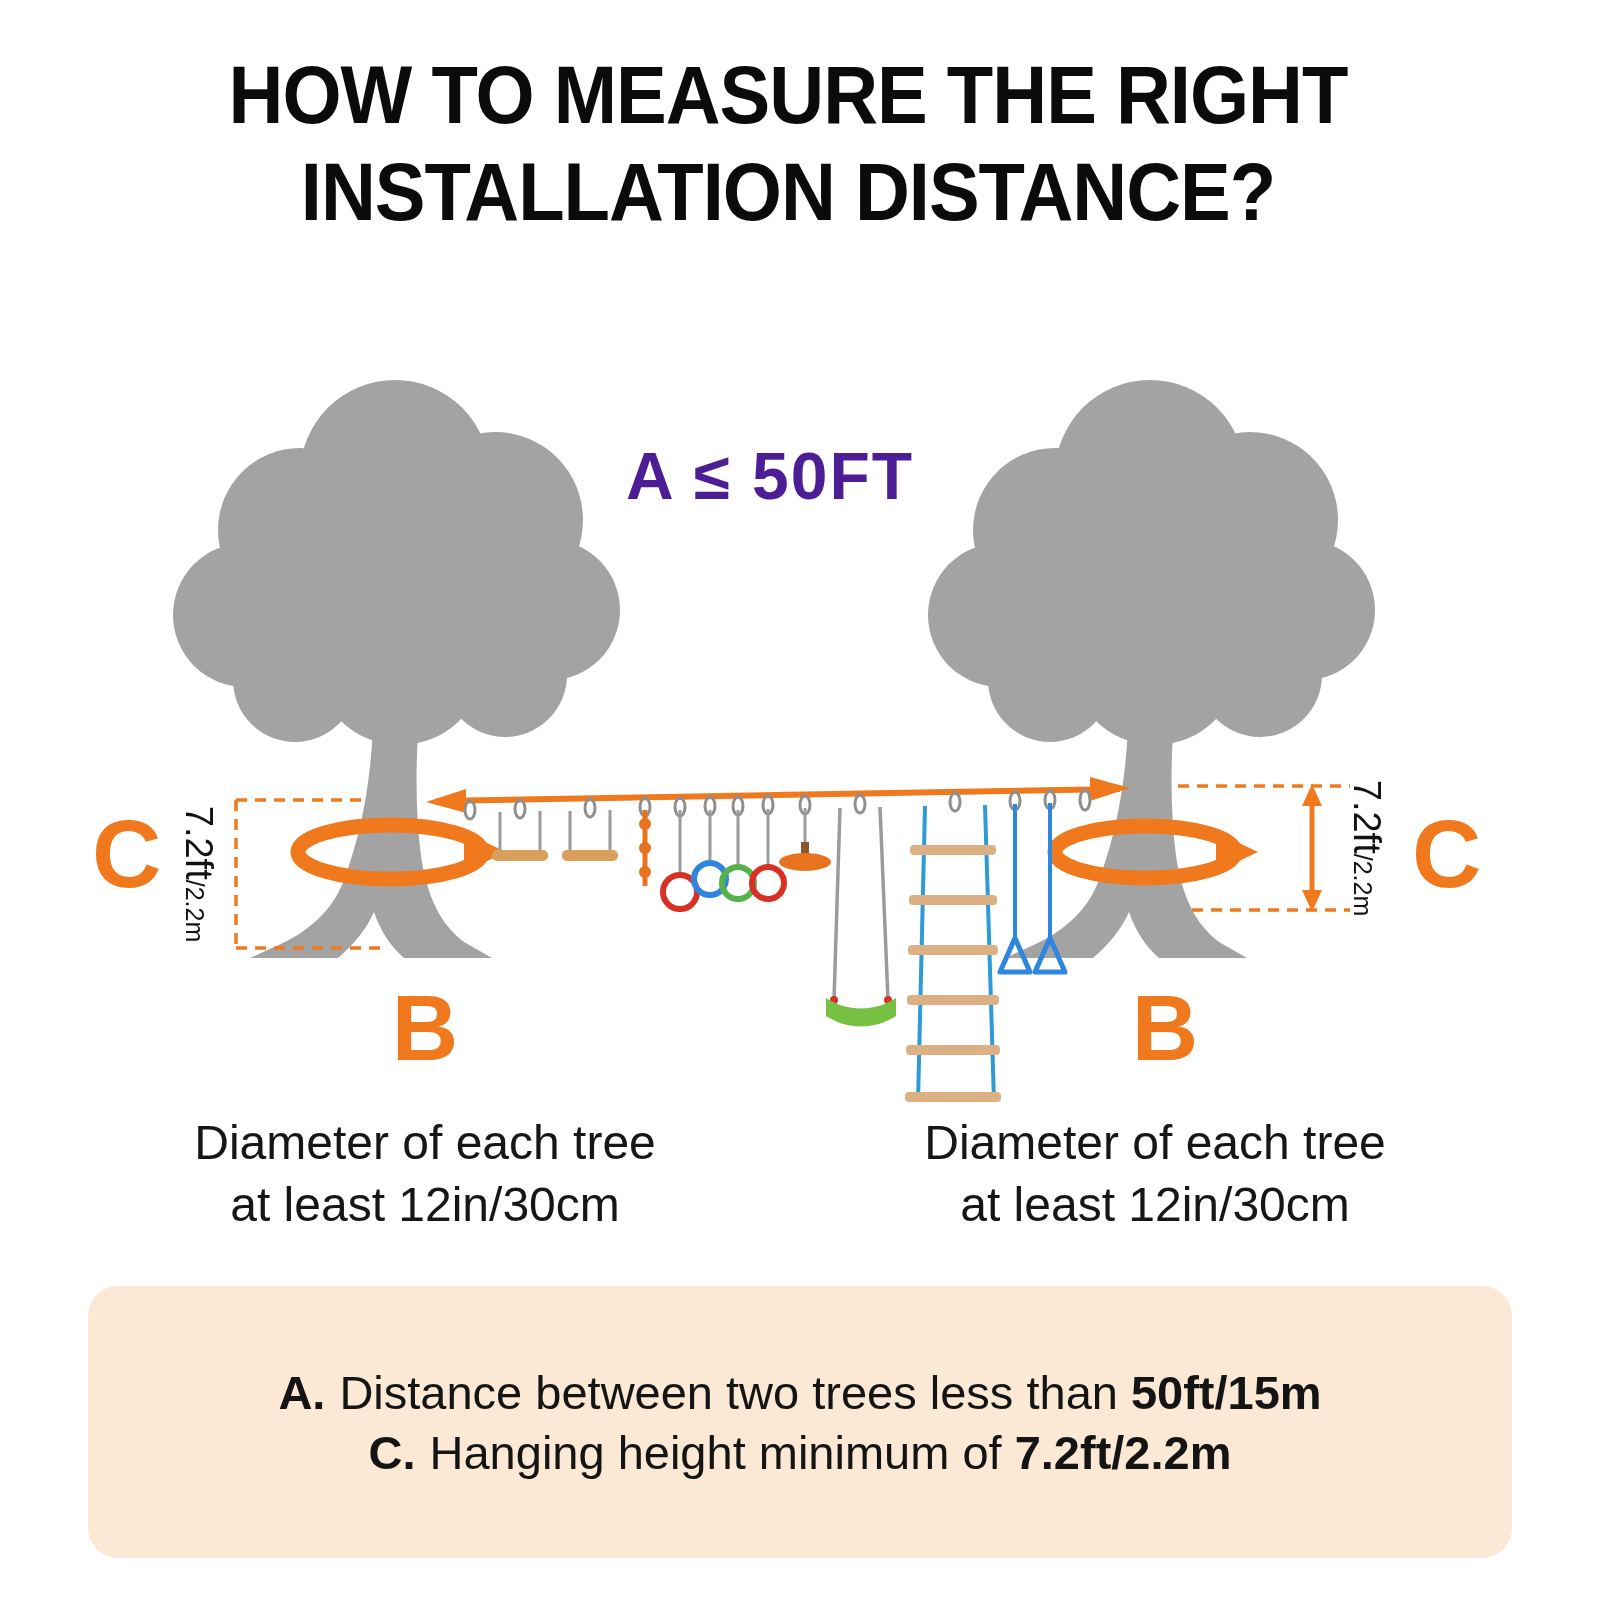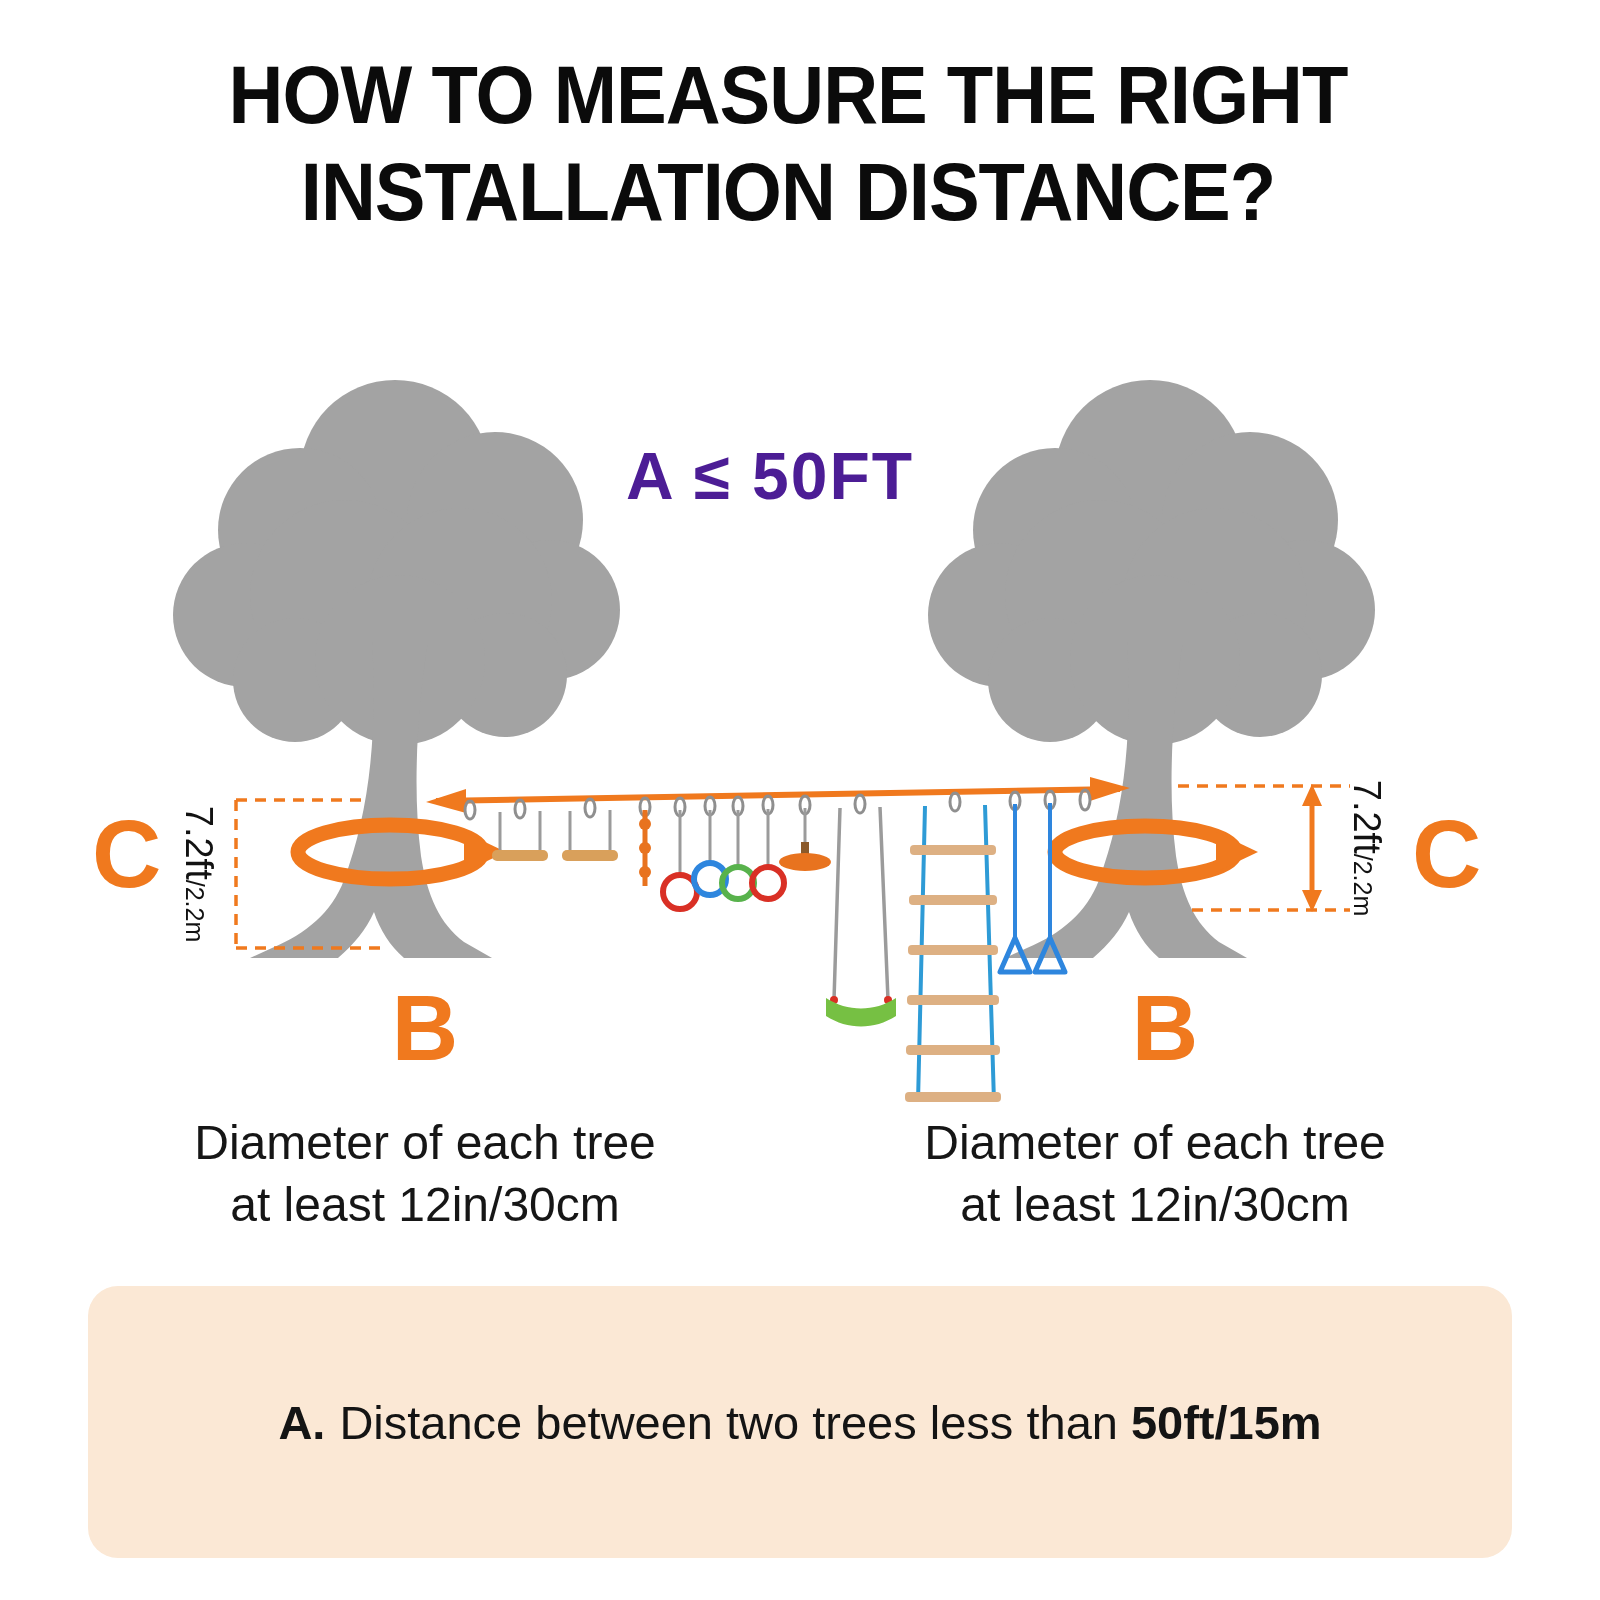"C. Hanging height minimum of" div.legend-line { html: none -> <div> <span>C.</span><span>Hanging height minimum of</span><span>7.2ft/2.2m</span> </div> }
